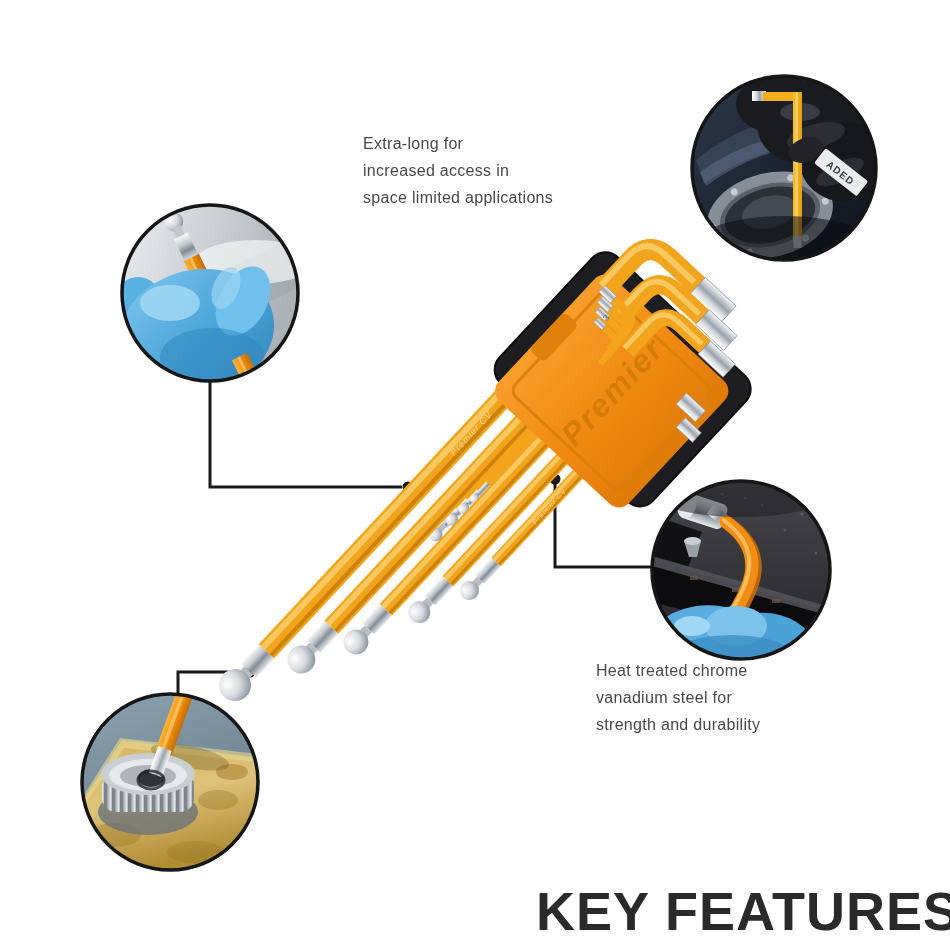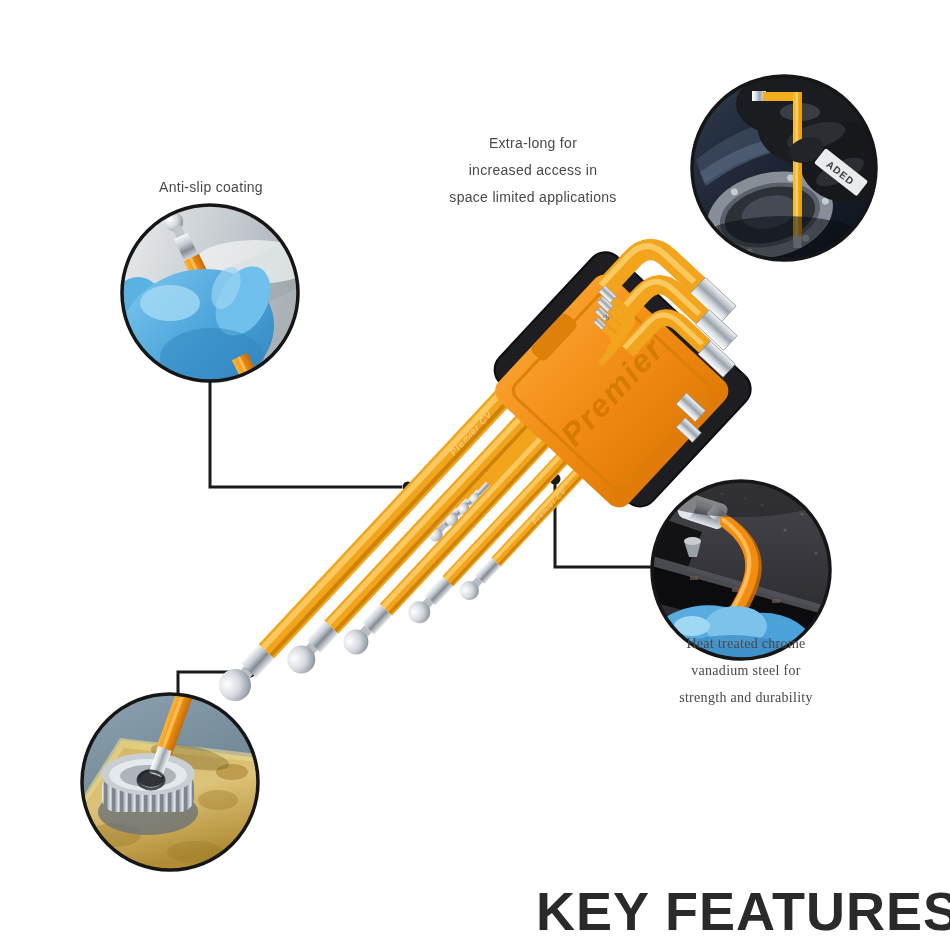"Extra-long for" .feature-label { font-size: 14px -> 16px; text-align: center -> left }
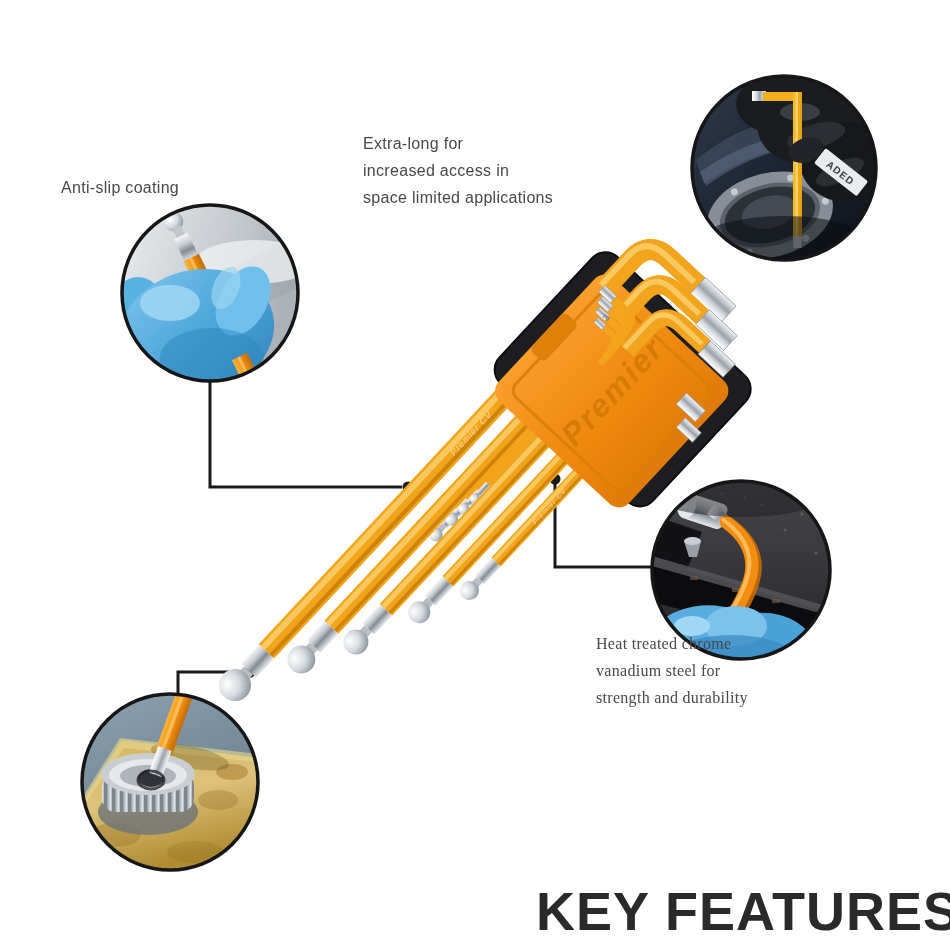"Anti-slip coating" div.feature-label { html: <div>Anti-slip coating</div> -> none }
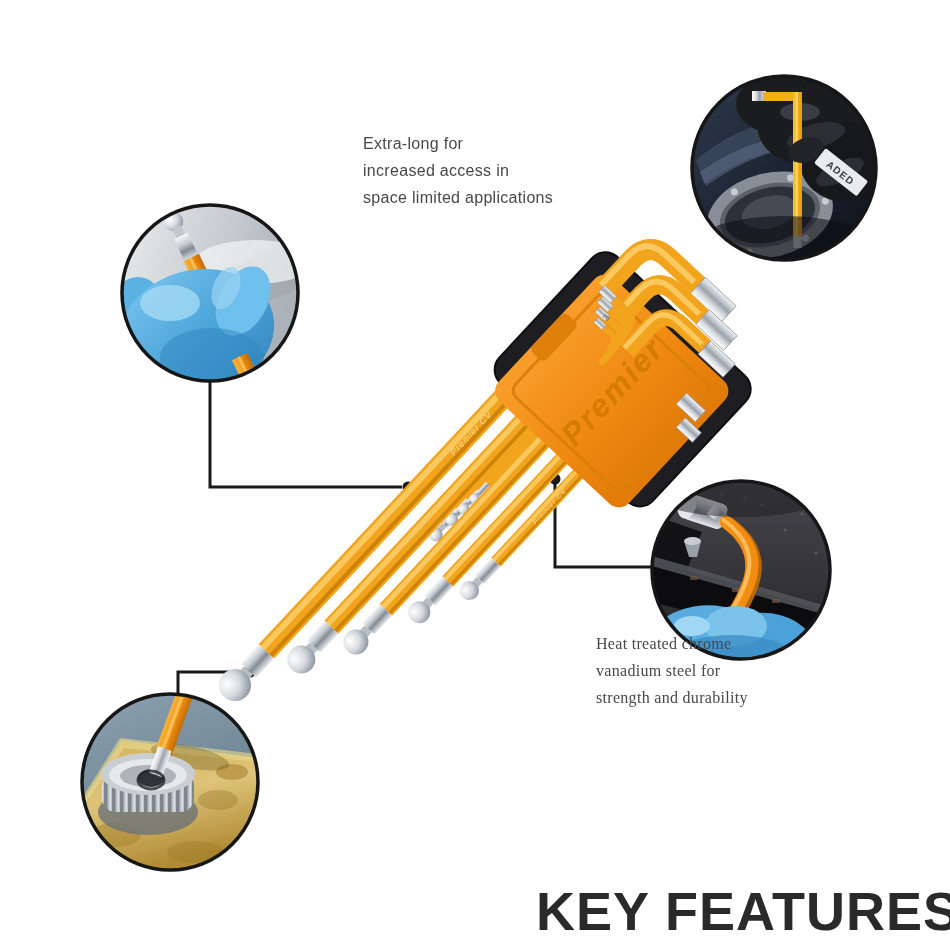"Heat treated chrome" #t-heat { font-family: Liberation Serif, serif -> none; top: 630px -> 657px }
